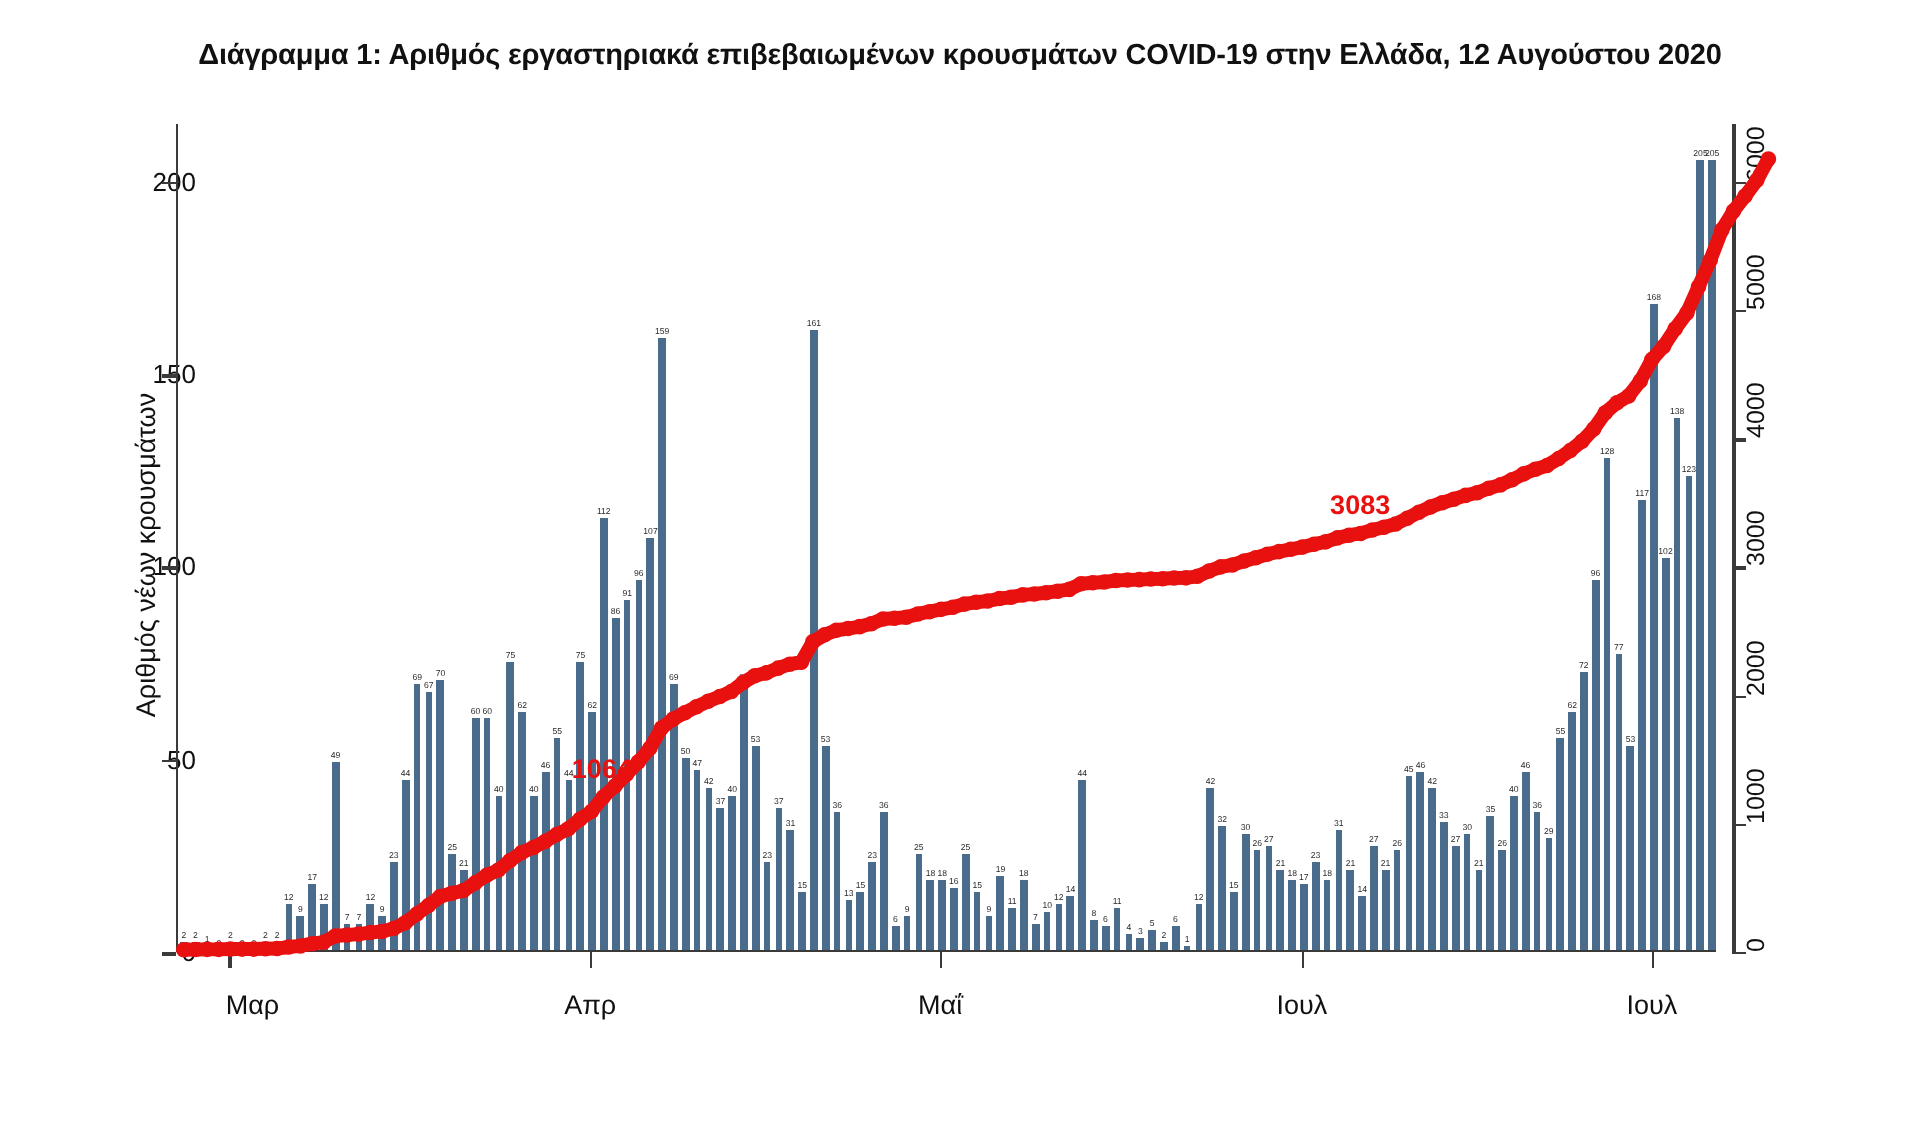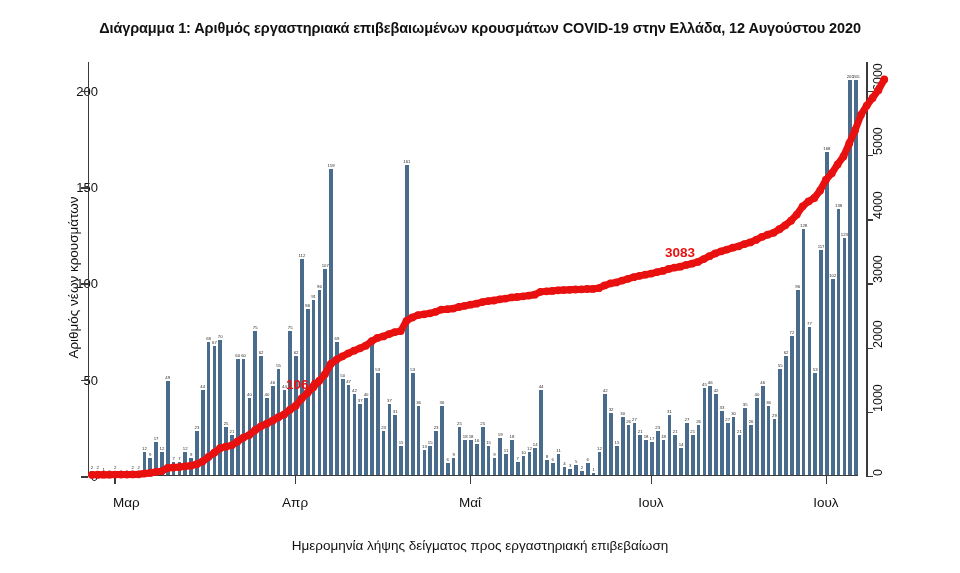"Ημερομηνία λήψης δείγματος προς" div { html: <div>Ημερομηνία λήψης δείγματος προς εργαστηριακή επιβεβαίωση</div> -> none }
